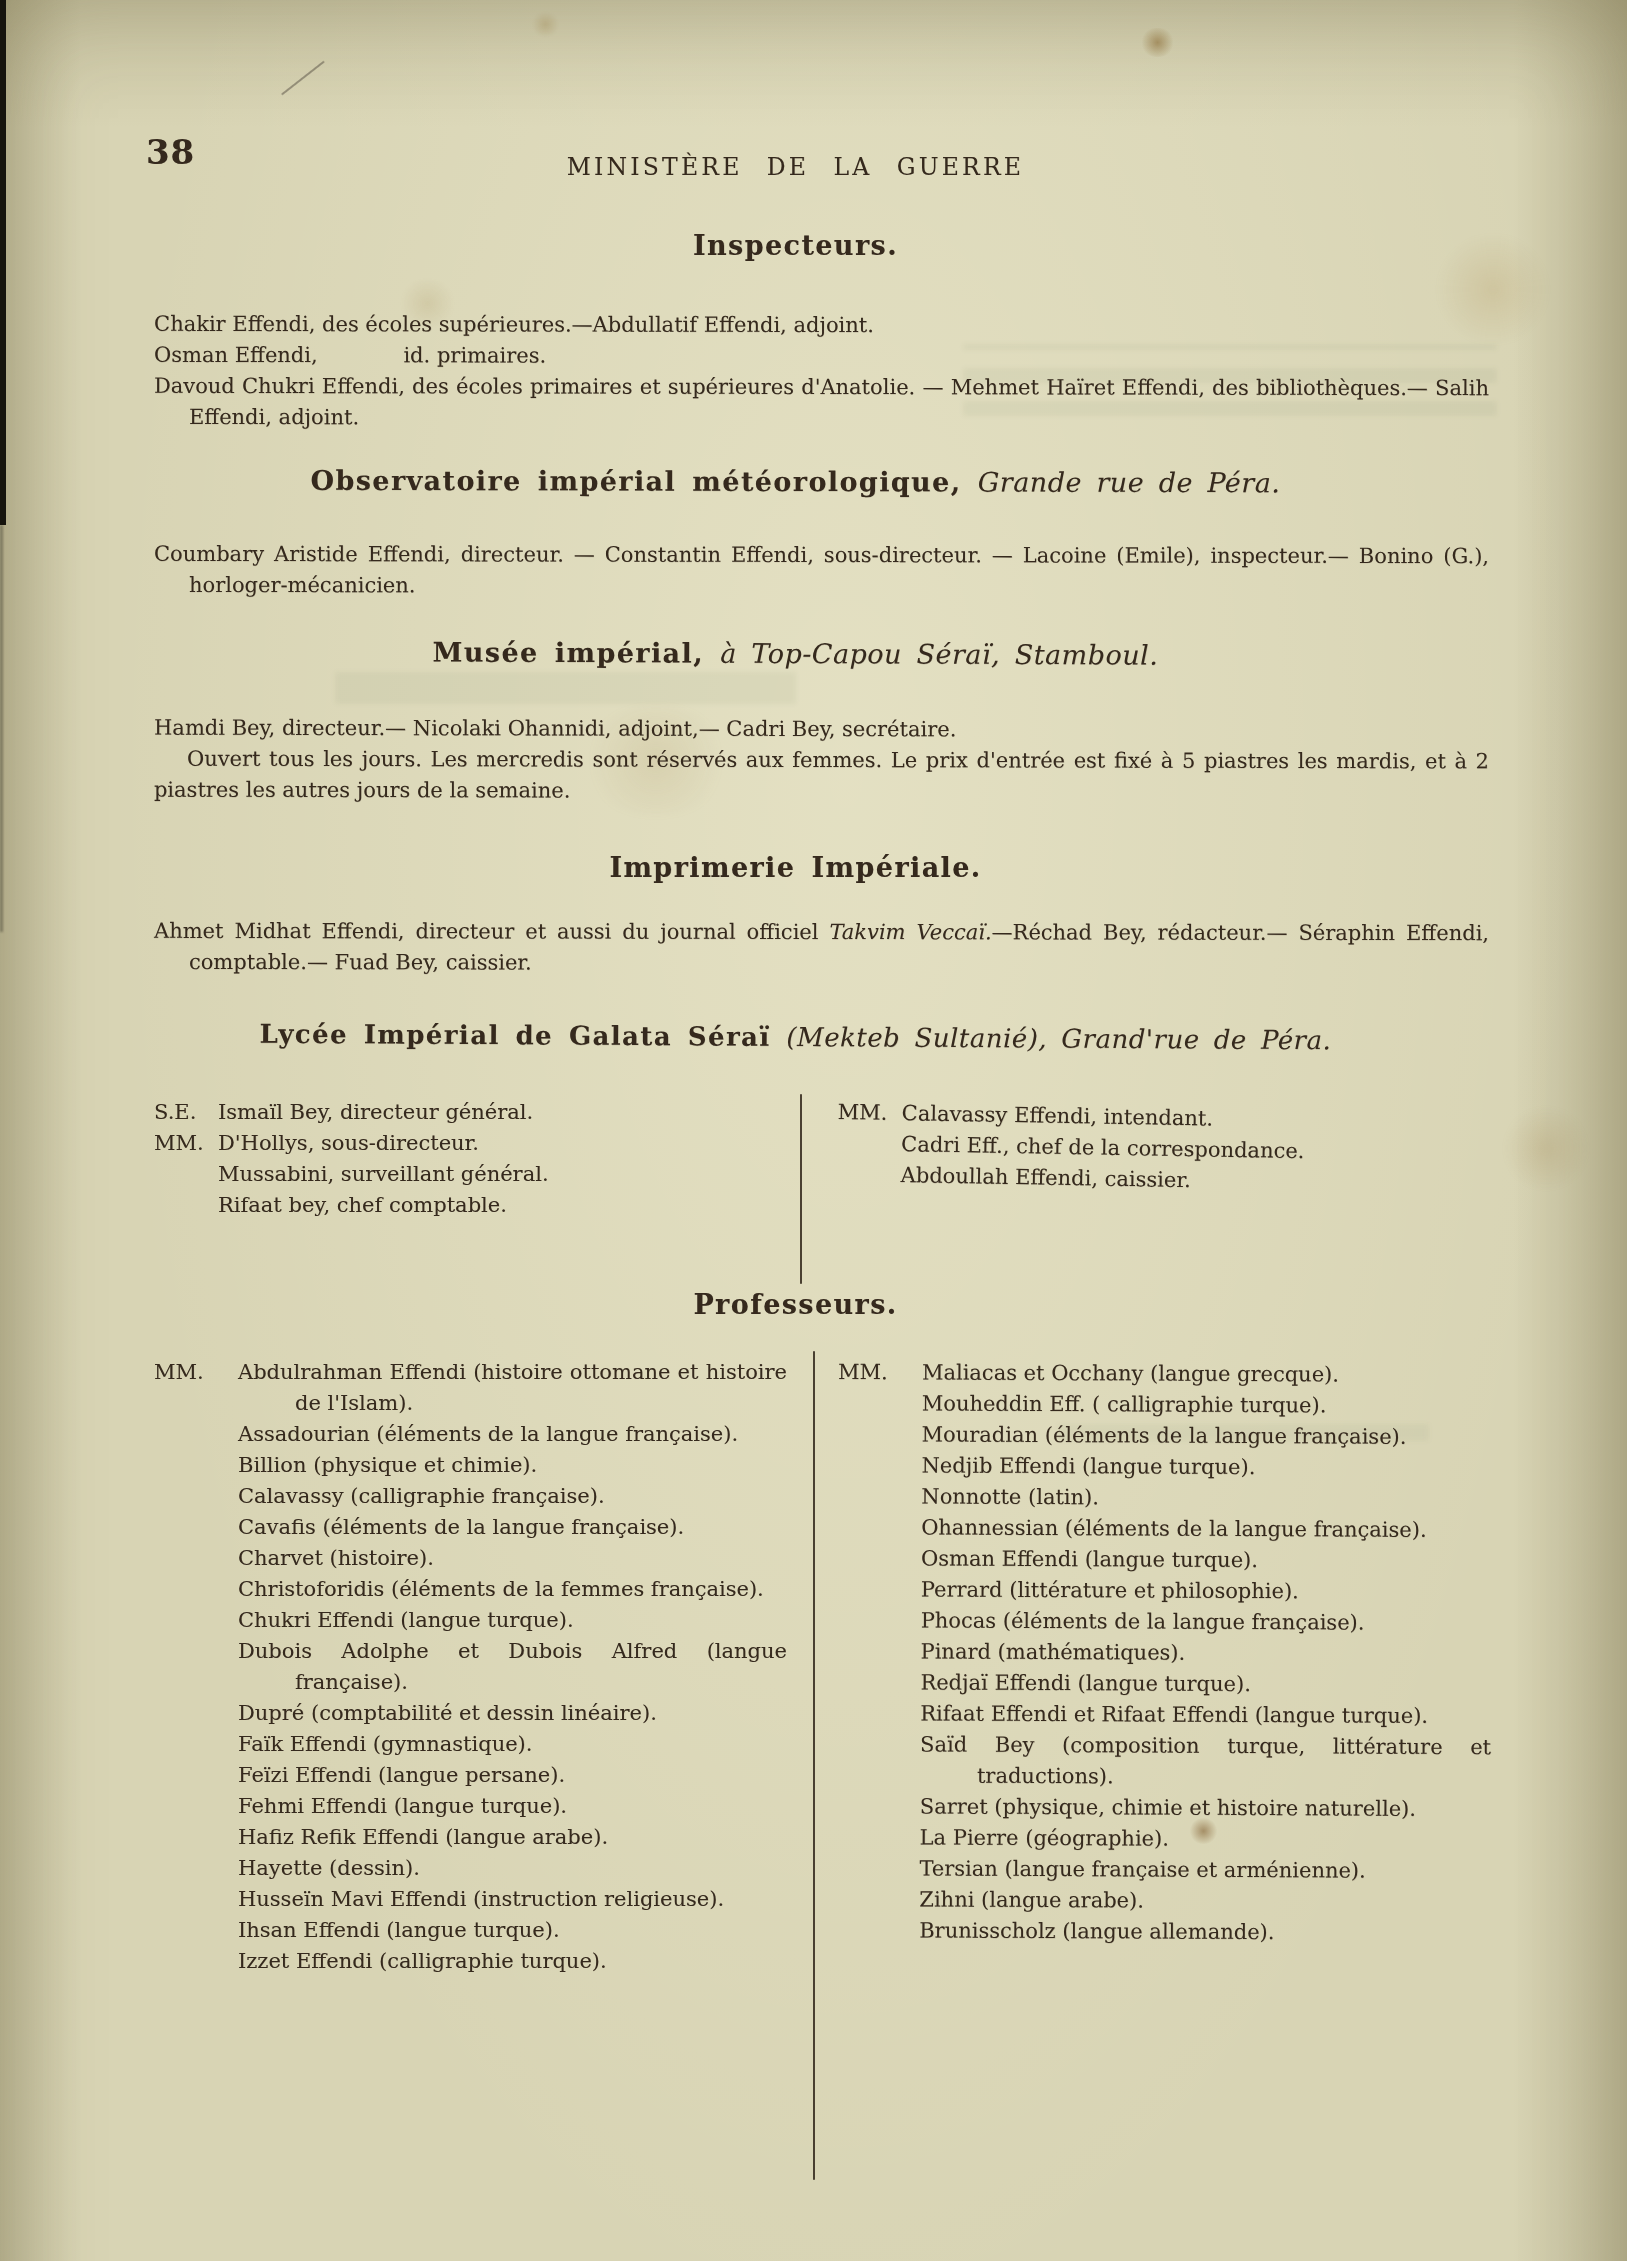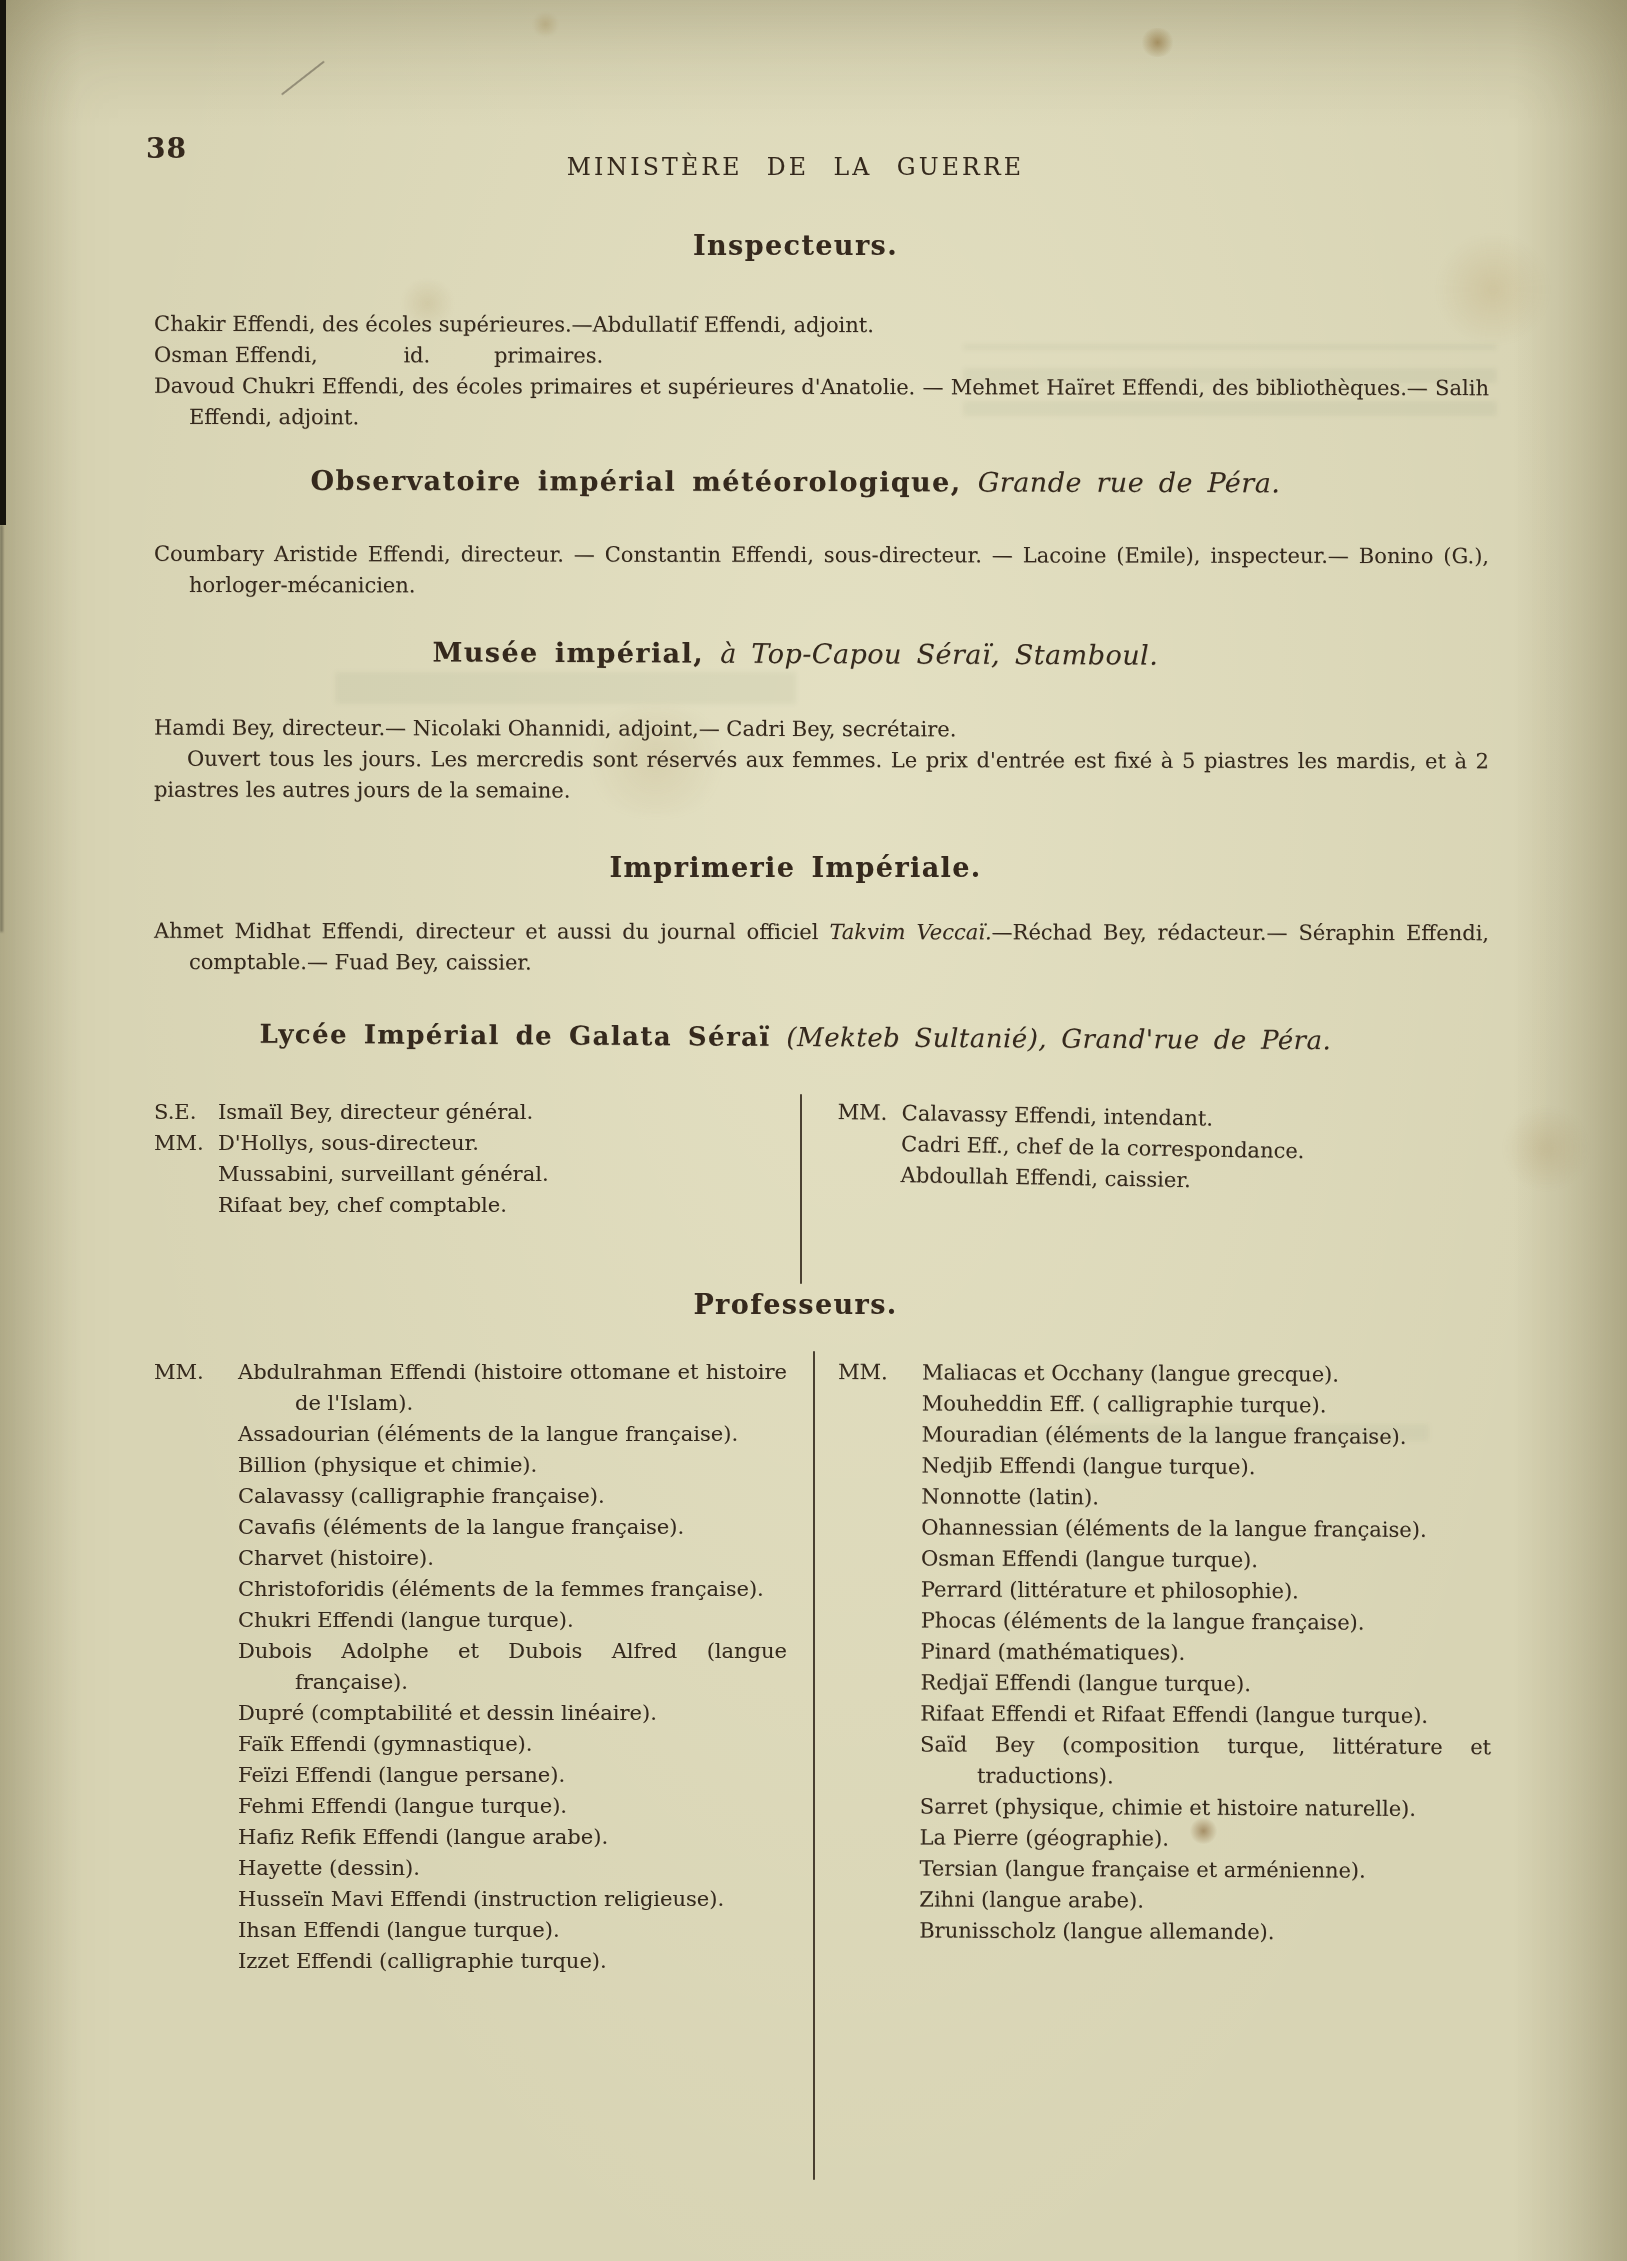"38" .pagenum { font-size: 28px -> 34px }
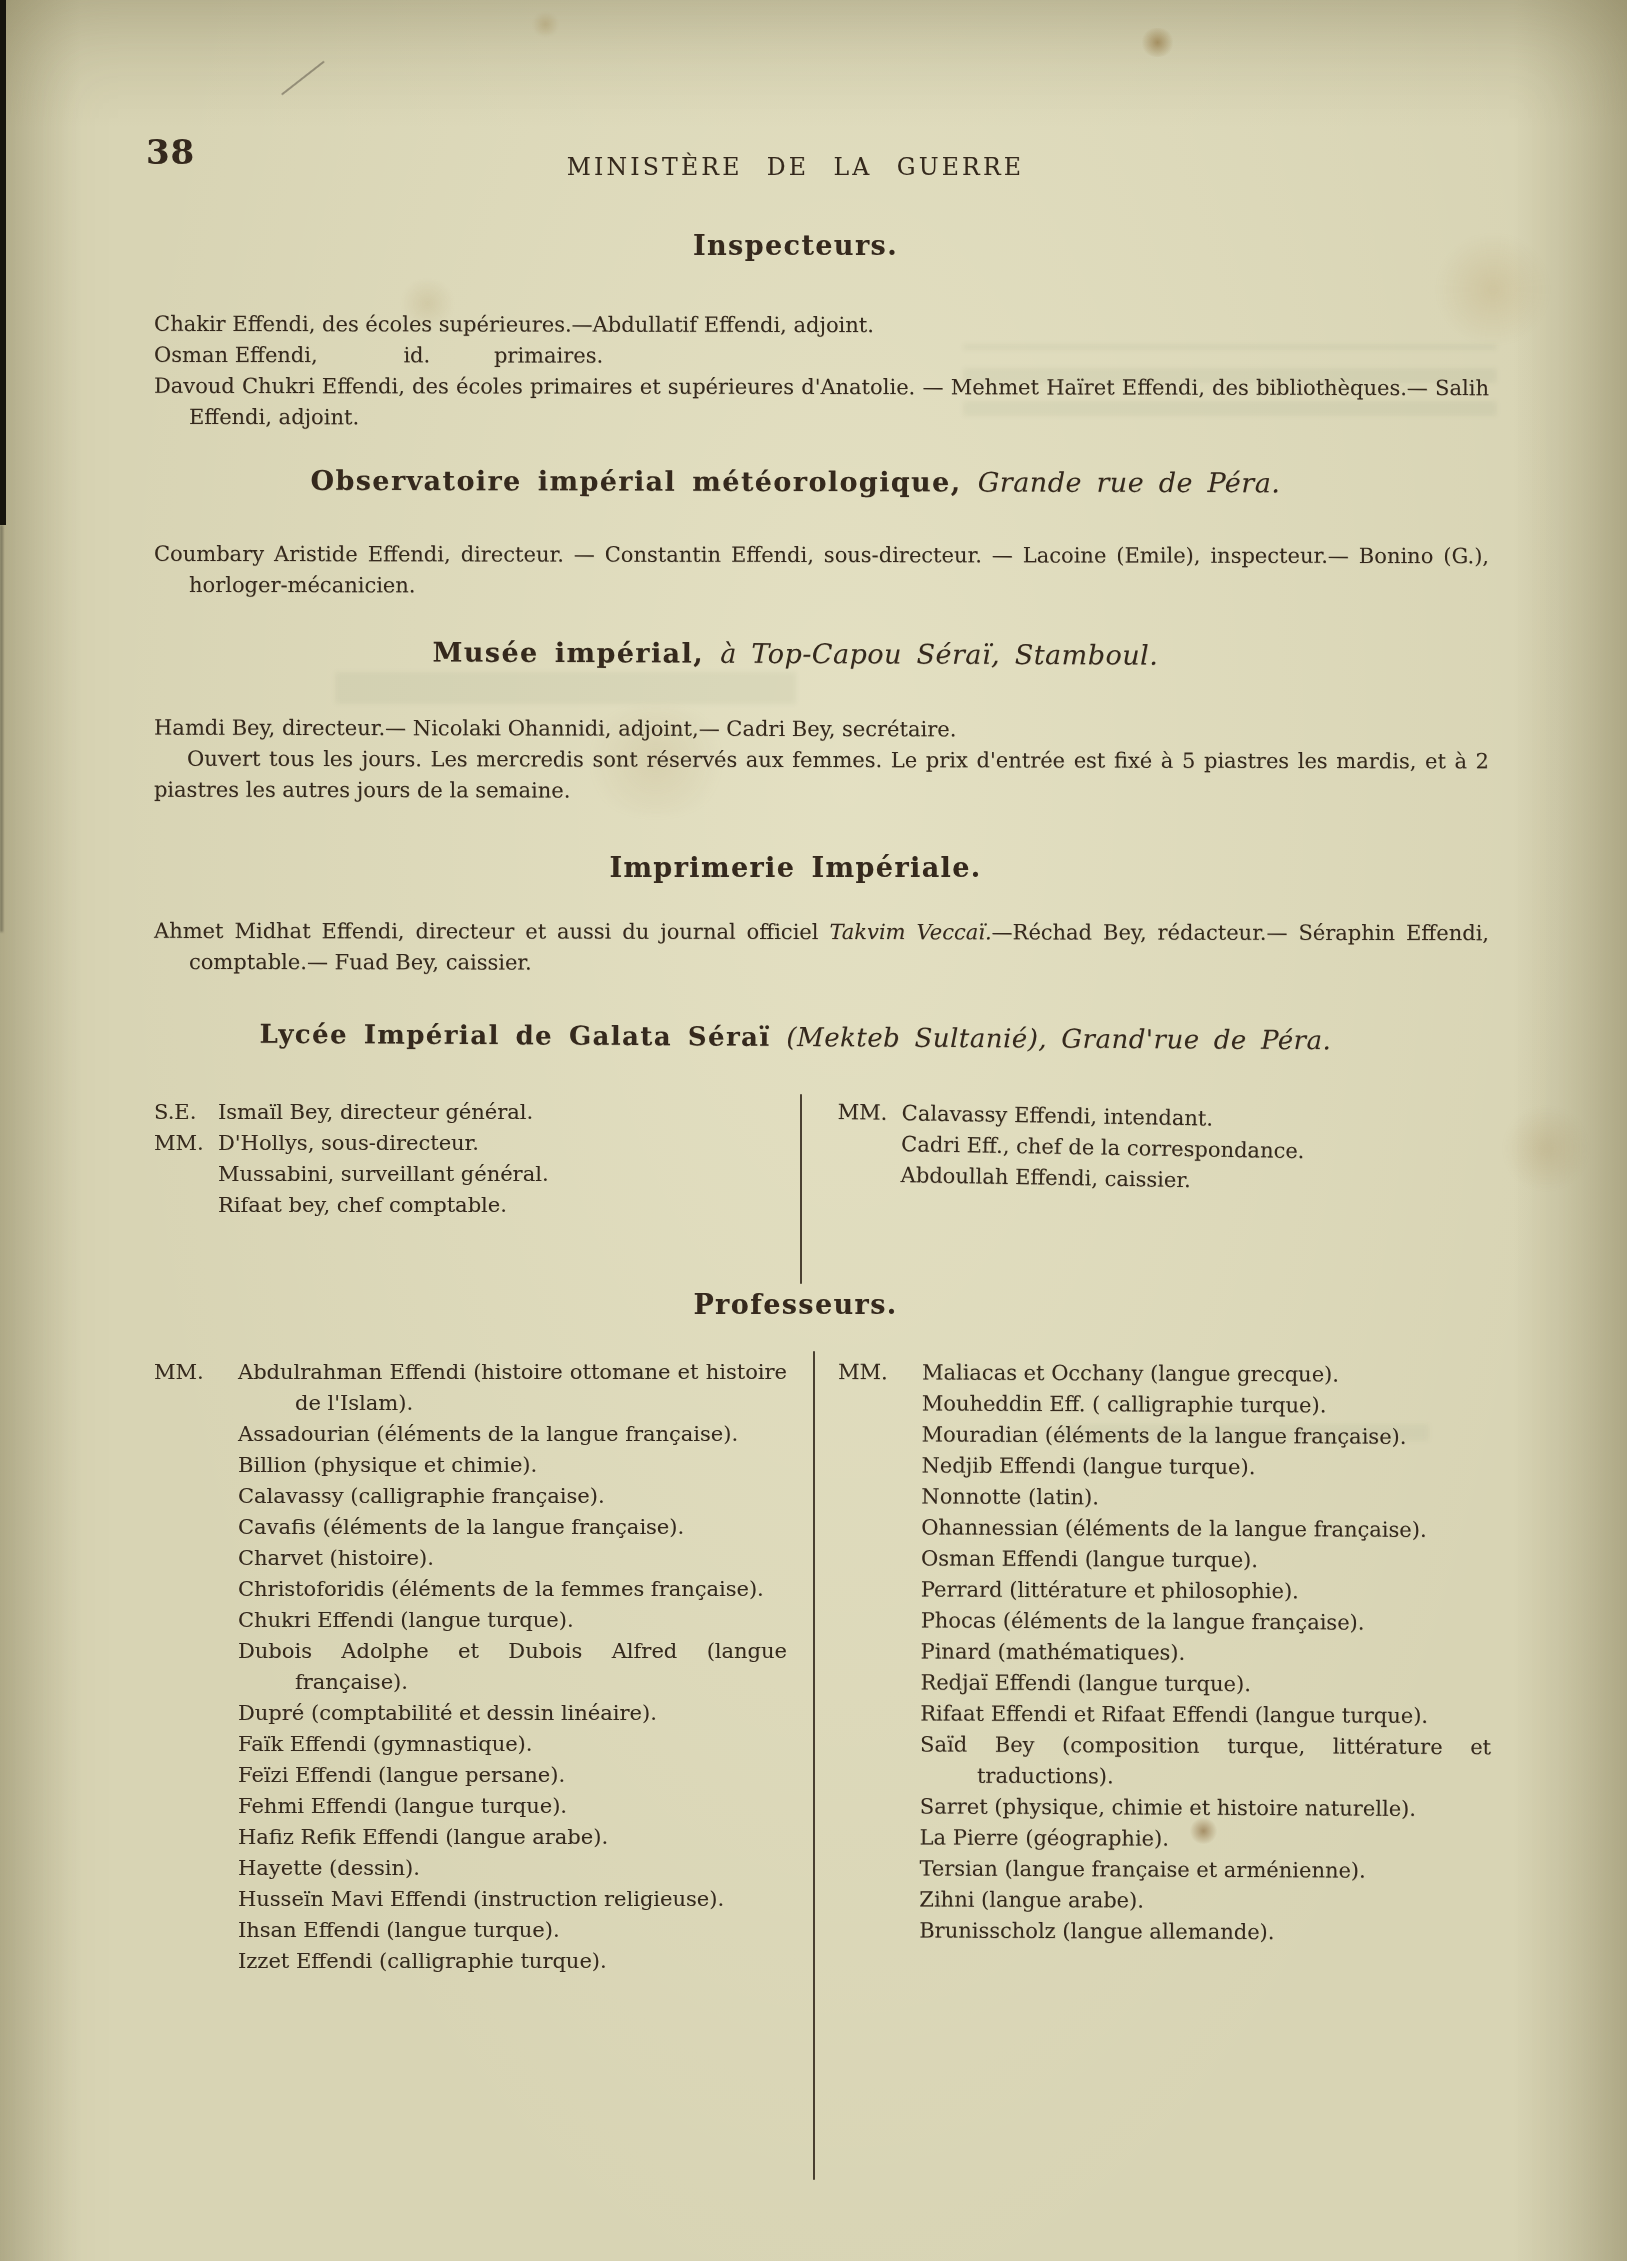"primaires." .gapb { margin-left: 57px -> none }
